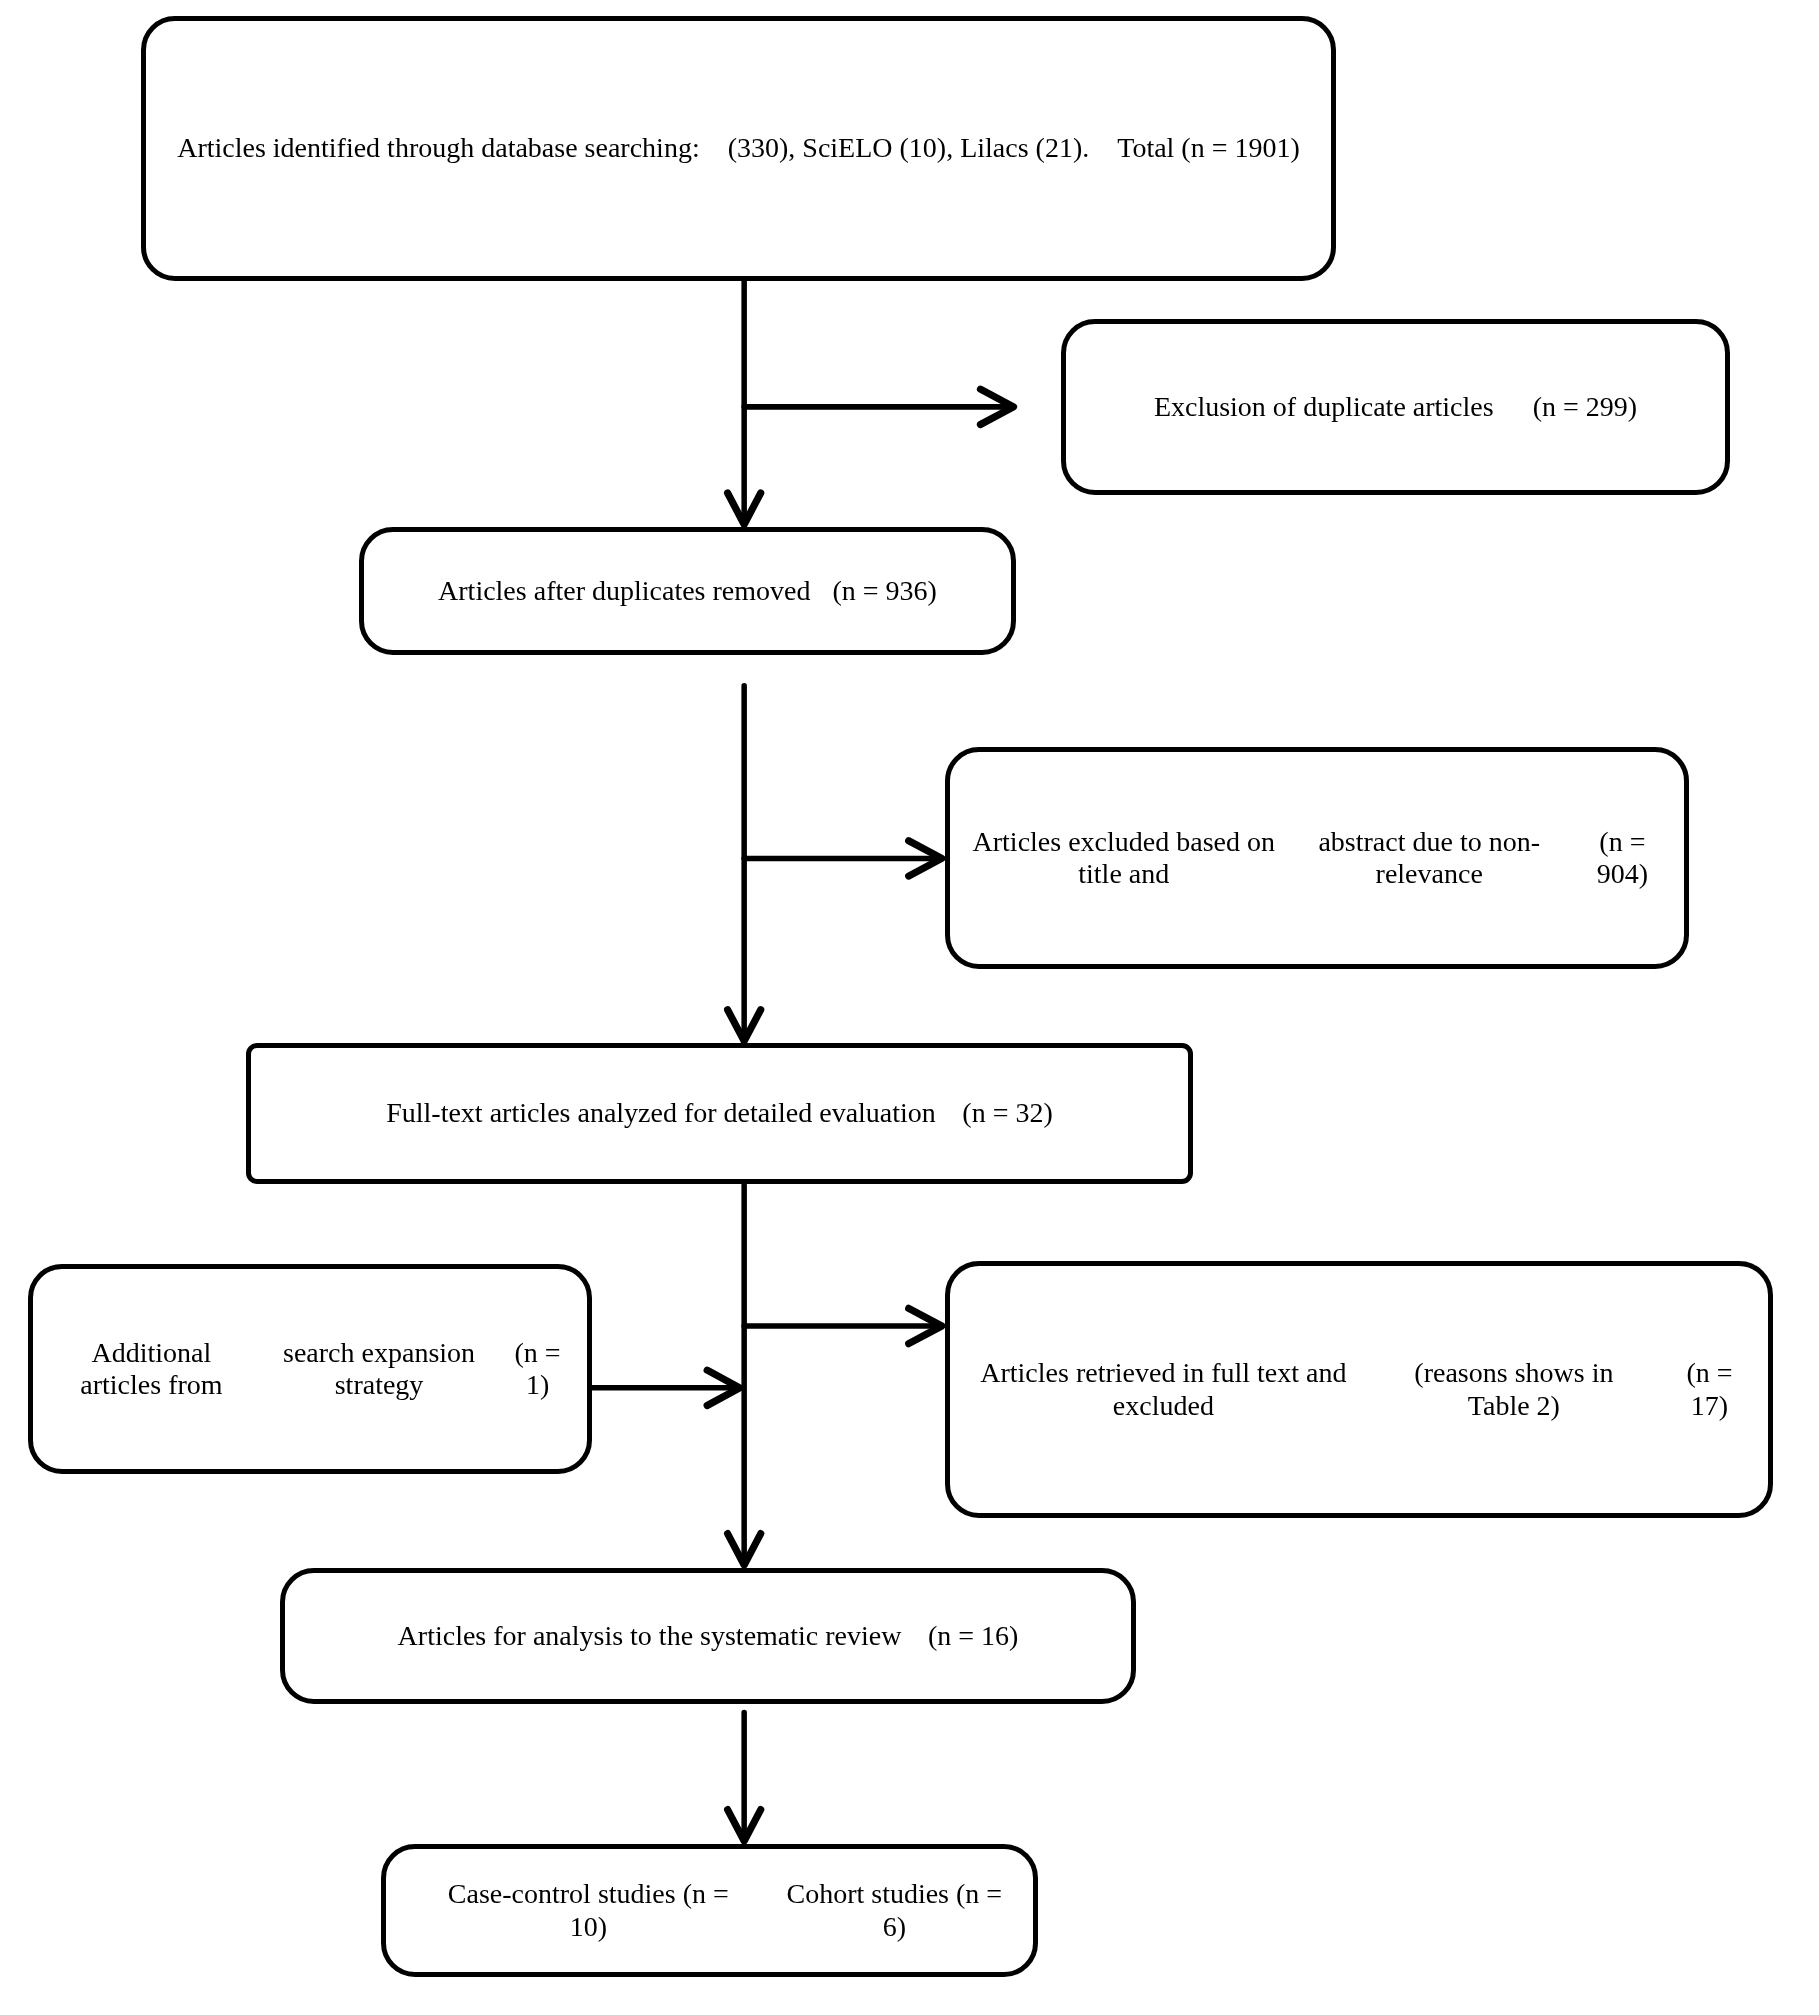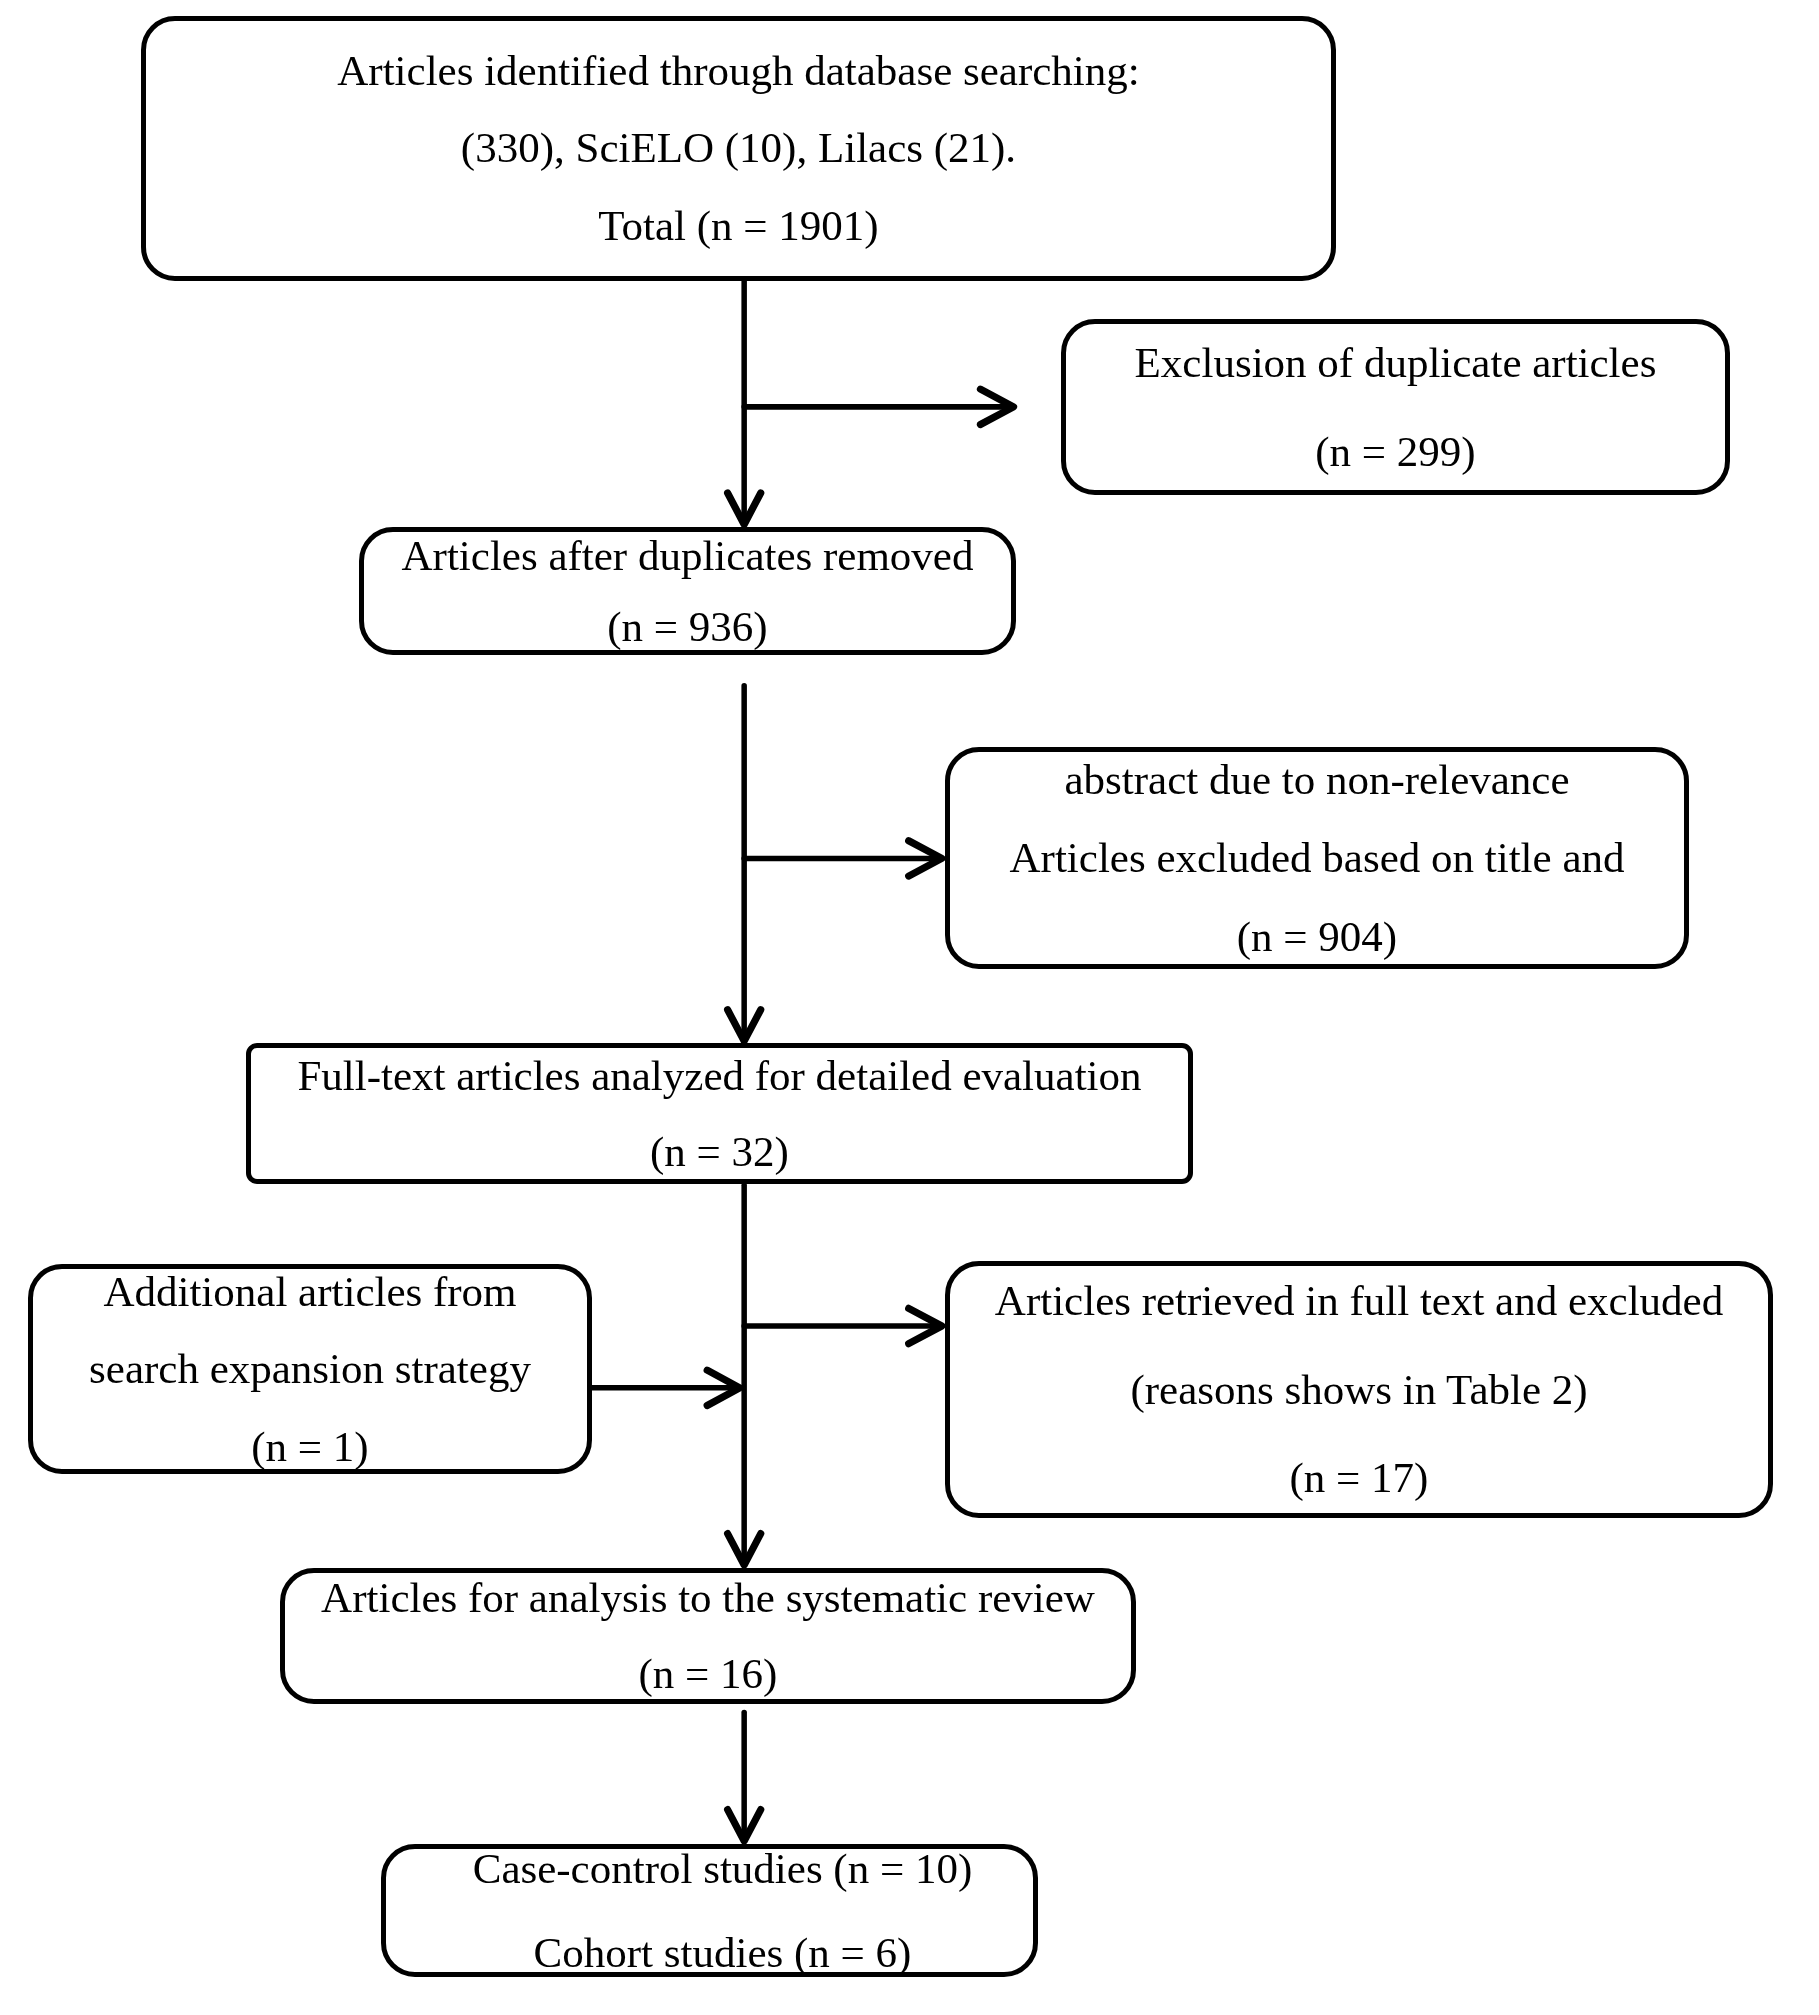"Articles identified through database" .box { flex-direction: column -> row; font-size: 43px -> 28px }
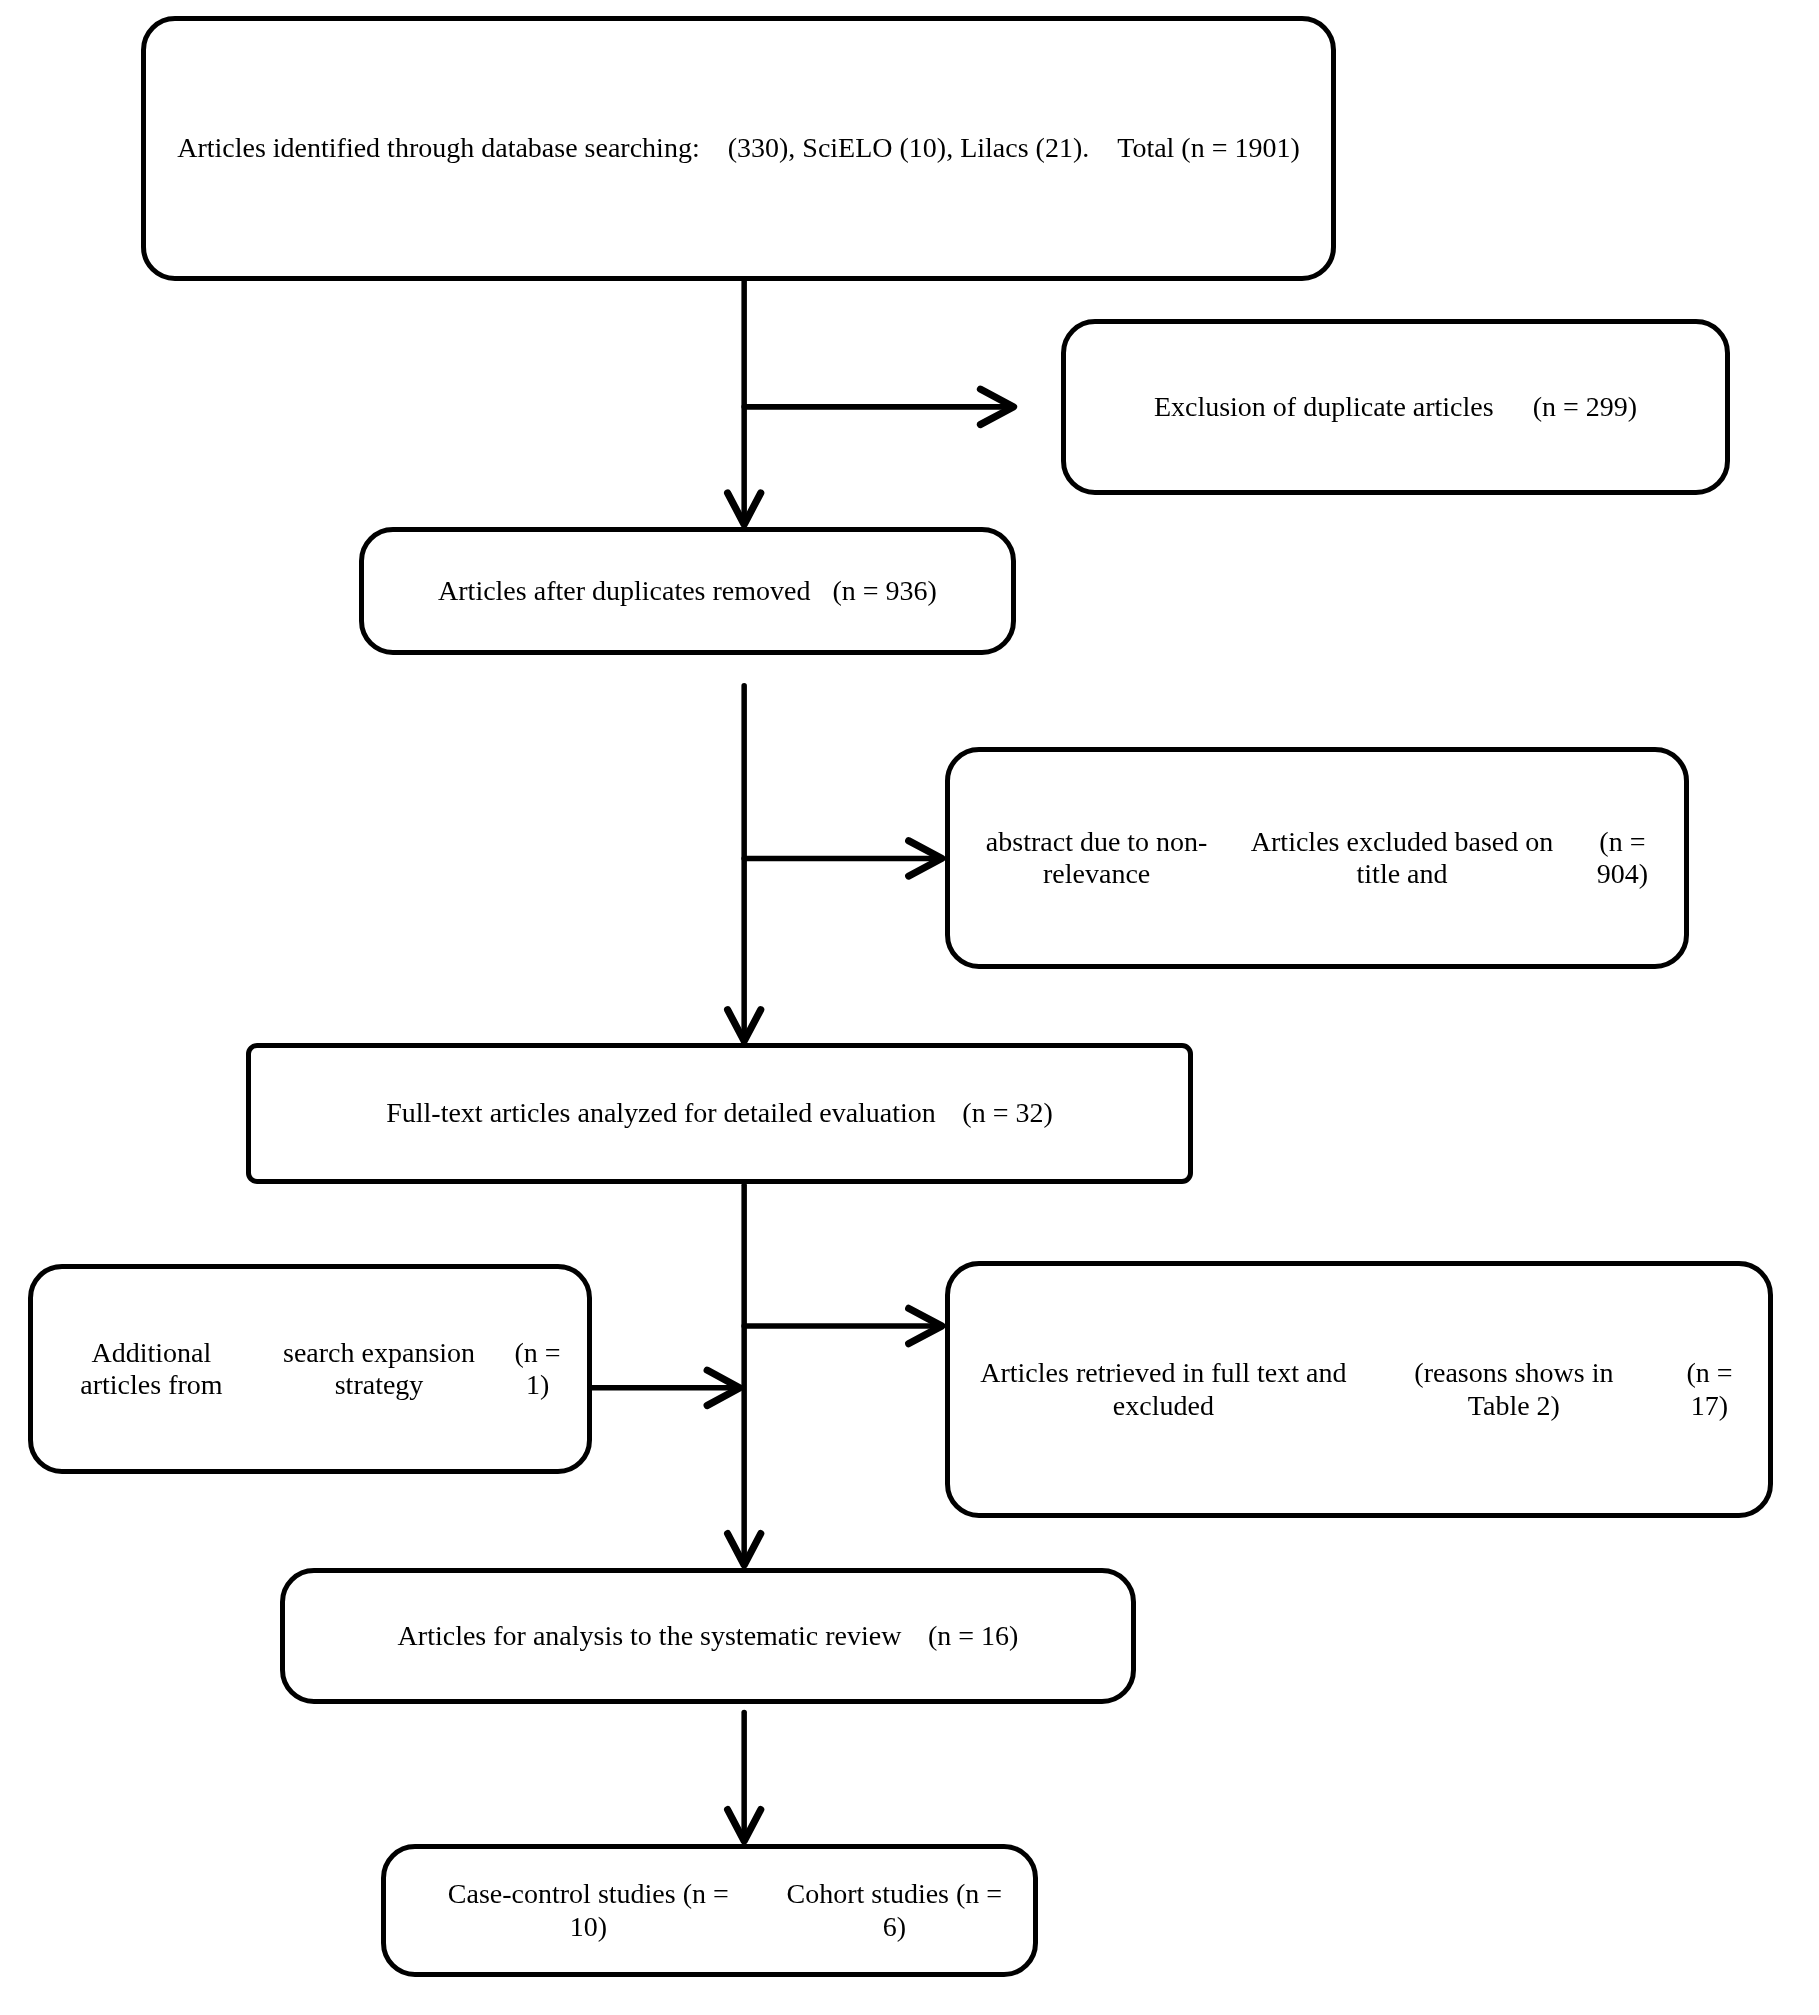"abstract due to non-relevance" span.line { order: before "Articles excluded based on title" -> after "Articles excluded based on title" }
